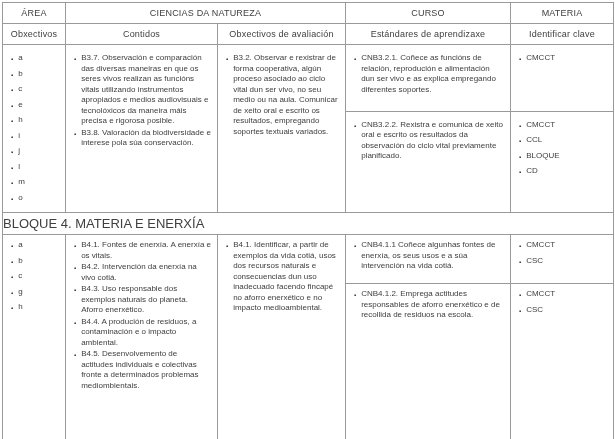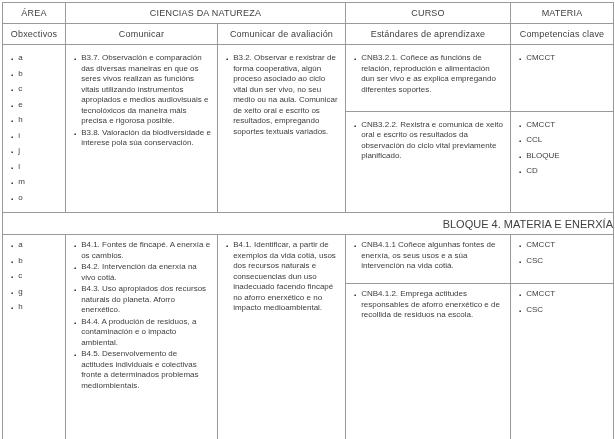"Comunicar" td { text: Comunicar -> Contidos }
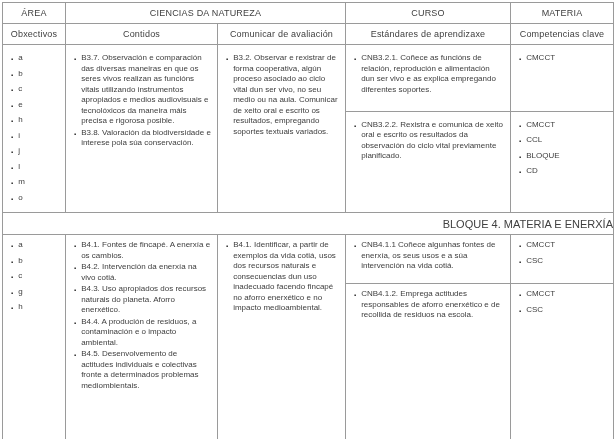"Comunicar de avaliación" td { text: Comunicar -> Obxectivos }
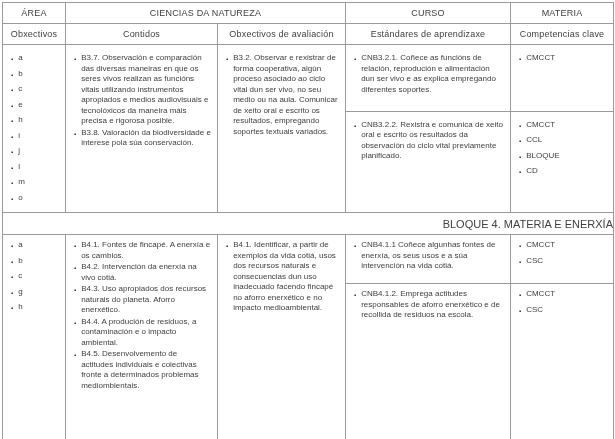"Competencias clave" td { text: Competencias -> Identificar }
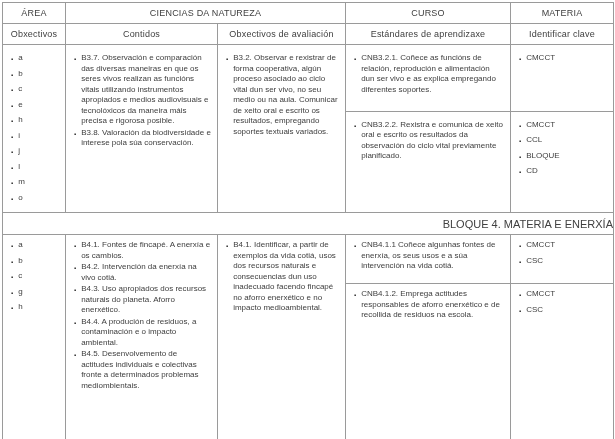"BLOQUE 4. MATERIA E ENERXÍA" tr.banner-row td { font-size: 11px -> 13px; text-align: right -> left }
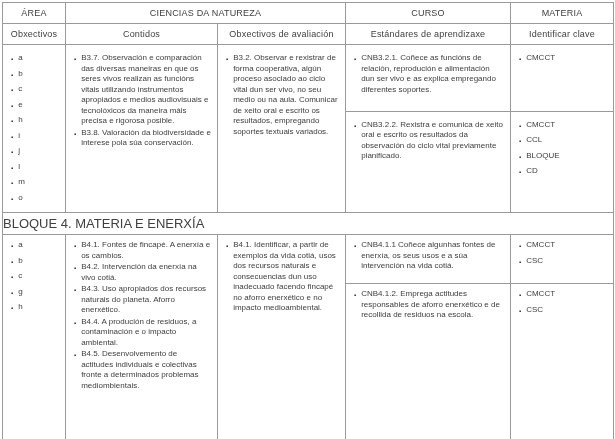"B4.1. Fontes de fincapé. A" span.li-text { text: fincapé. A enerxía e os cambios -> enerxía. A enerxía e os vitais }
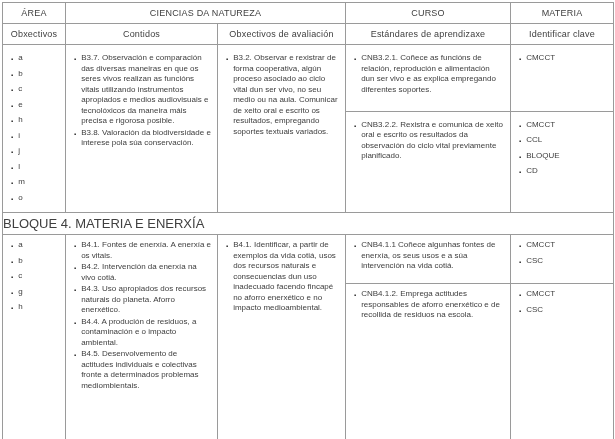"B4.3. Uso apropiados dos recursos" span.li-text { text: apropiados dos recursos -> responsable dos exemplos }
